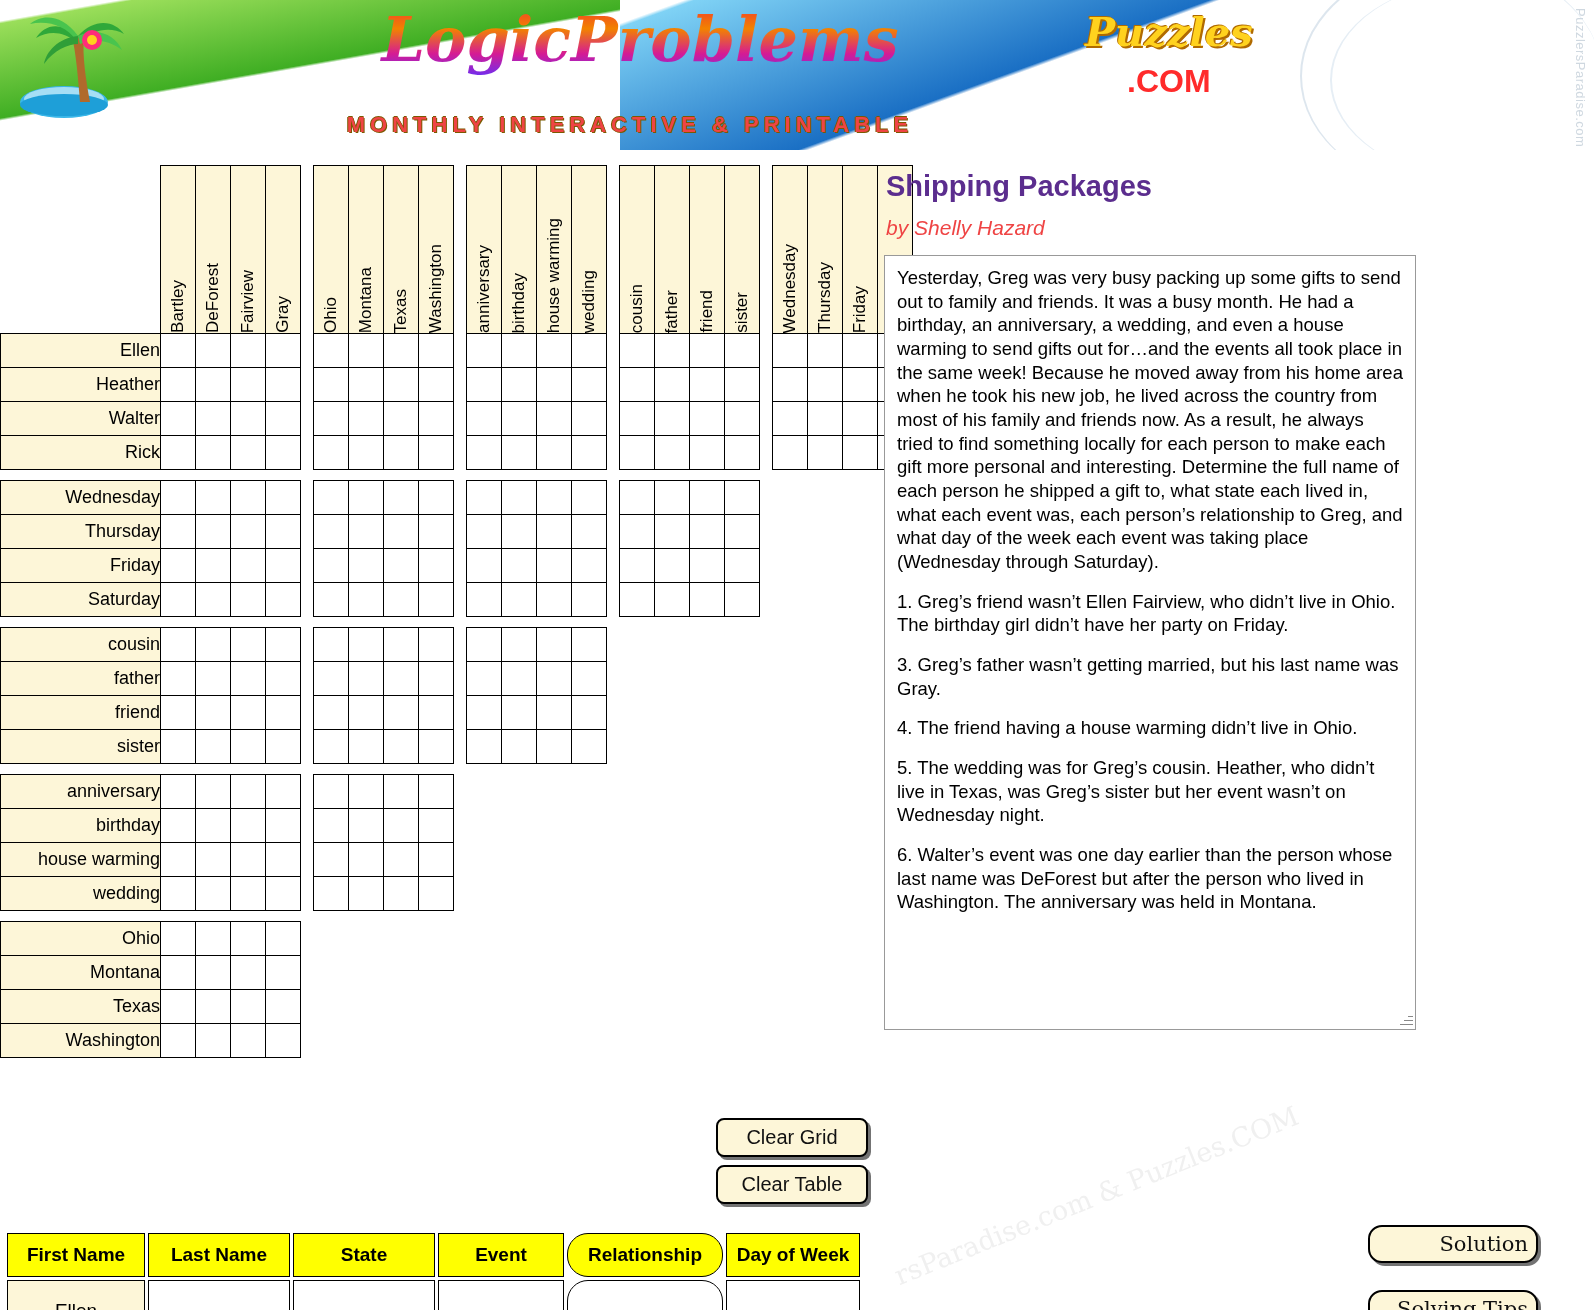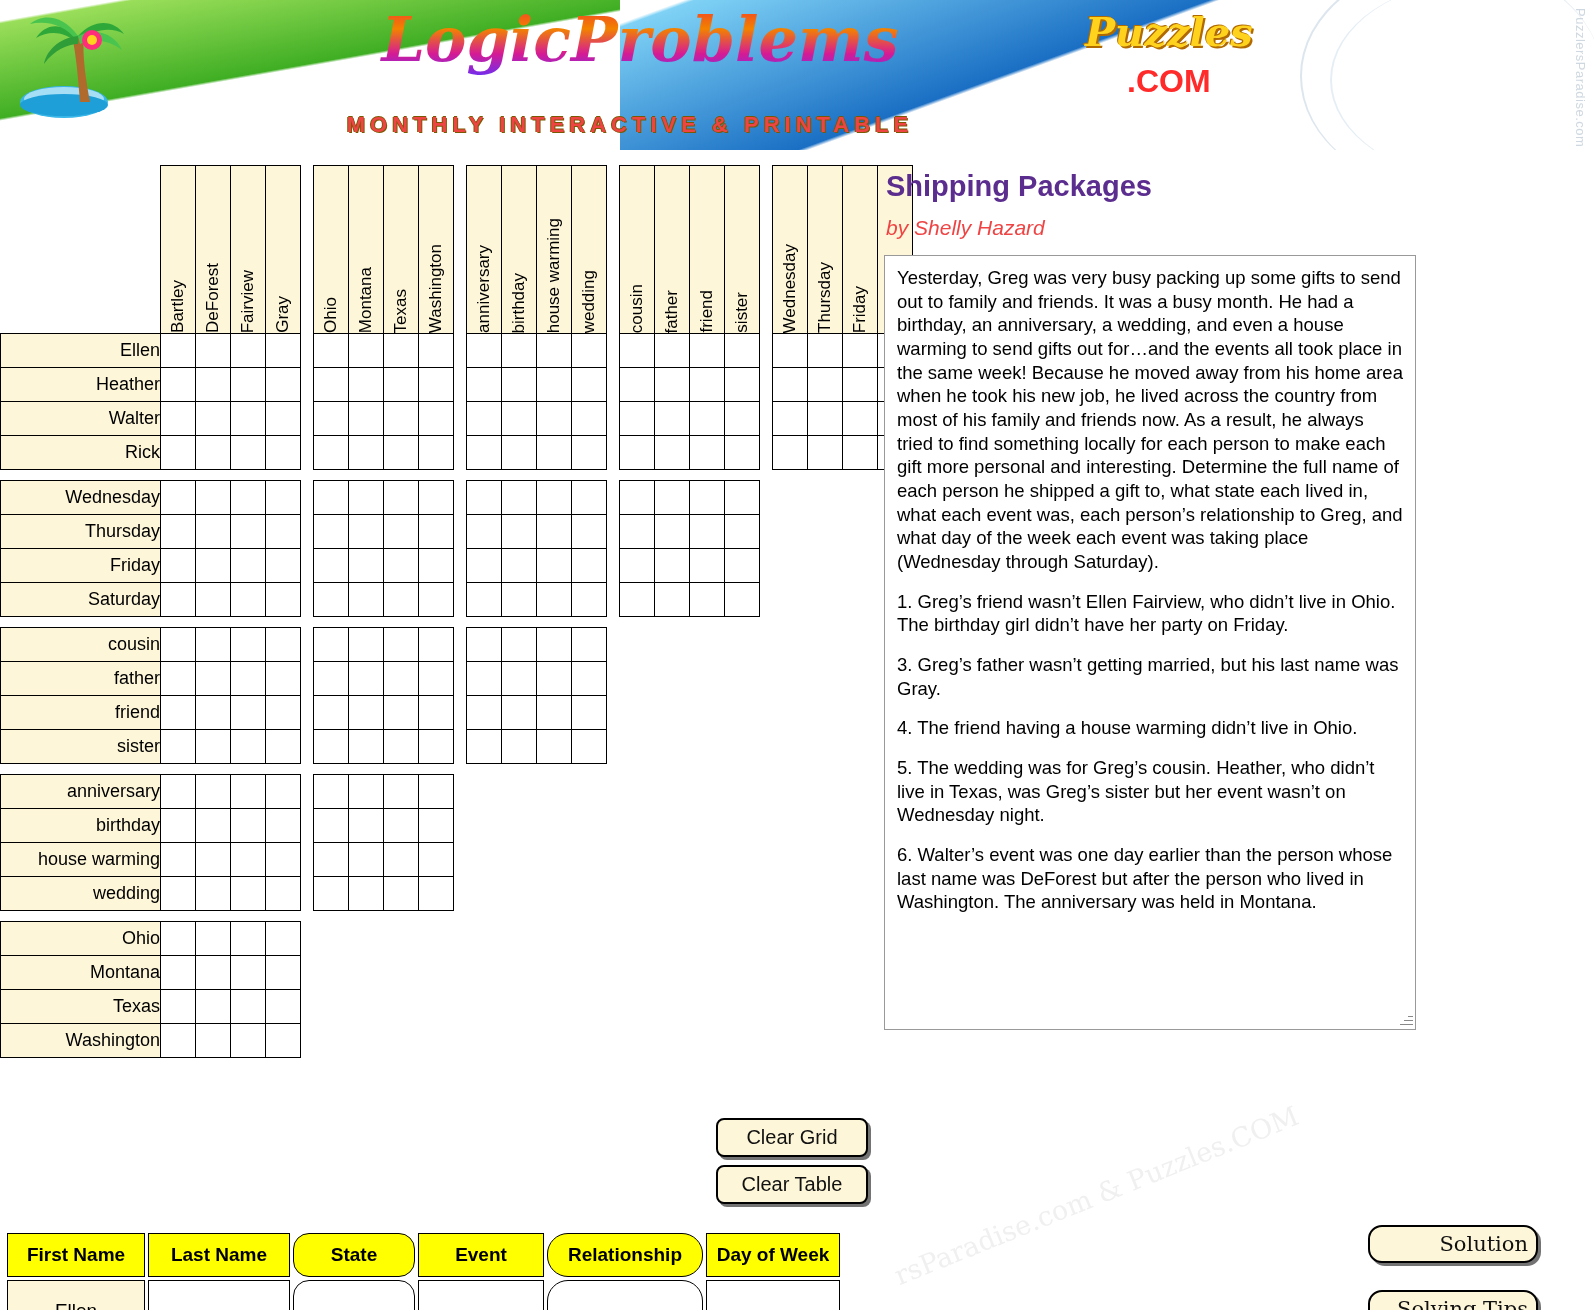"State" .w-state { border-radius: 16px -> none; width: 122px -> 142px }
